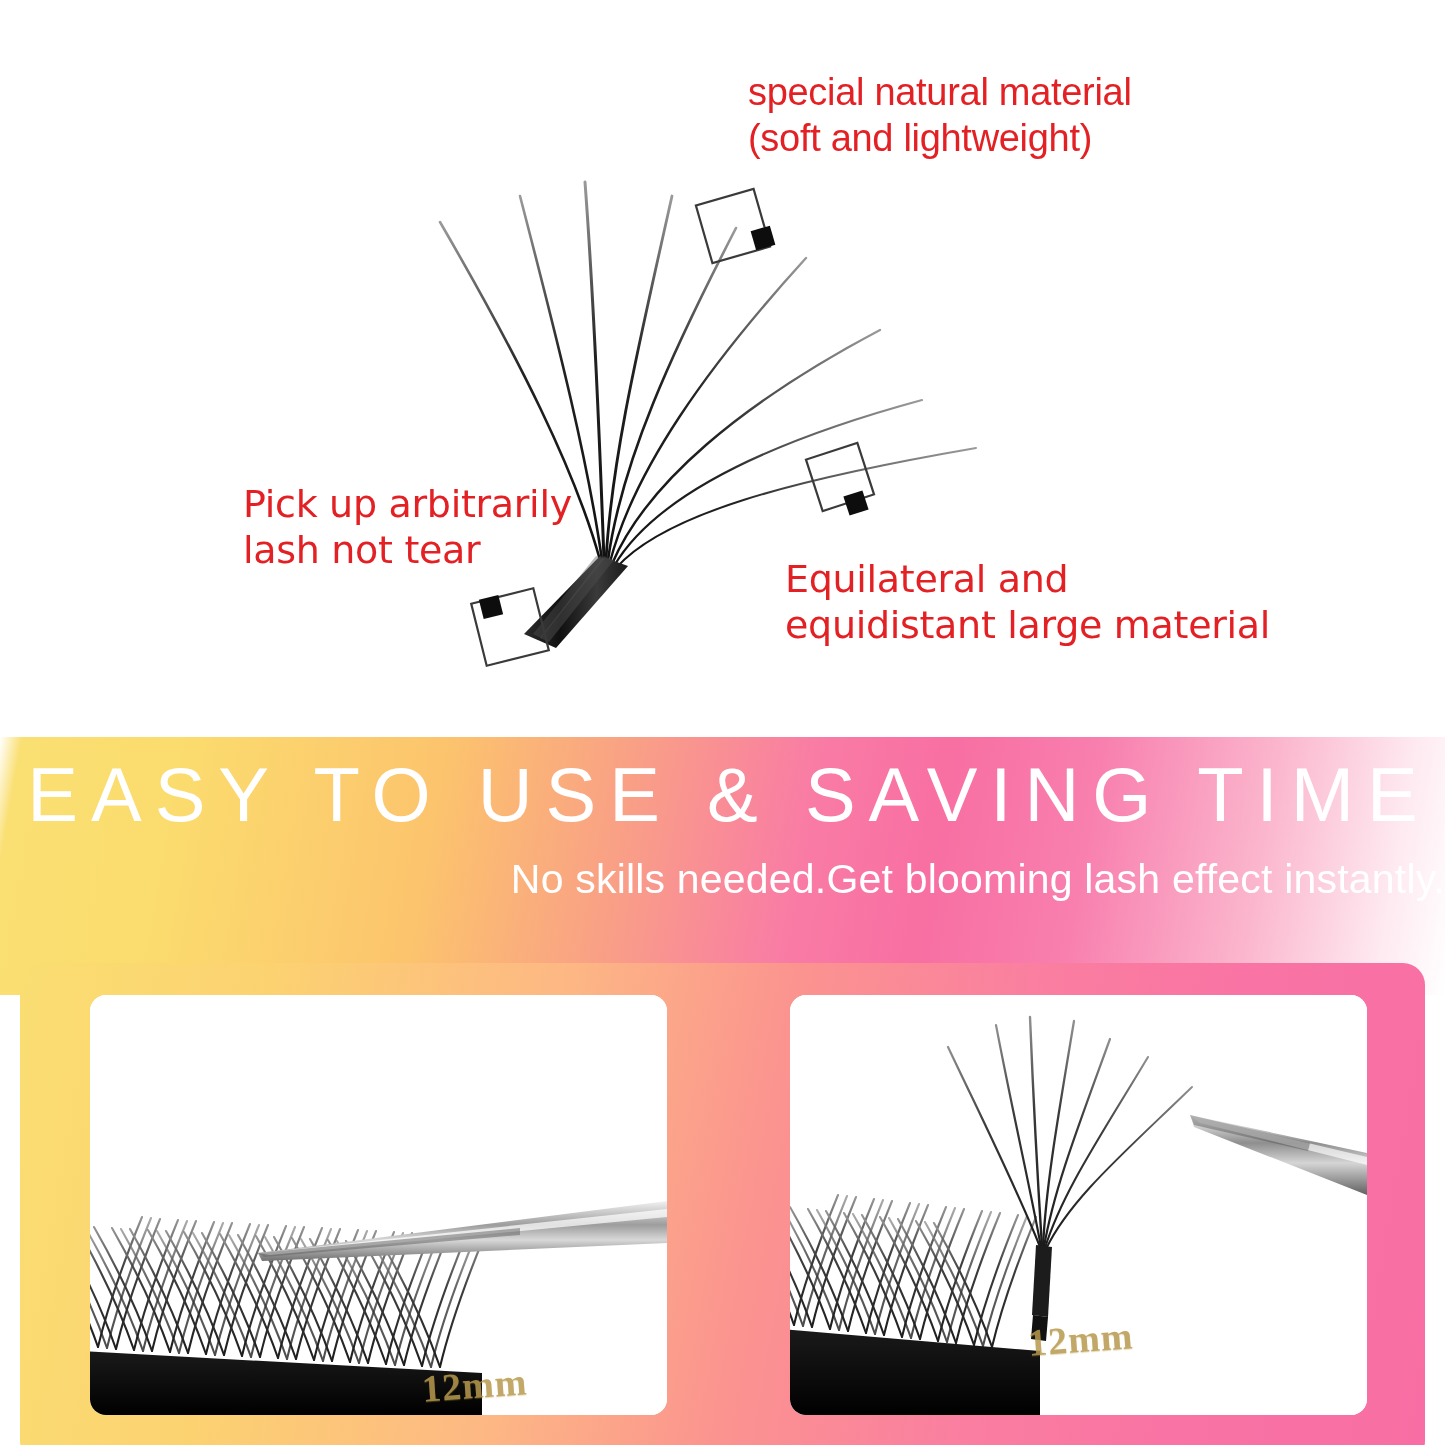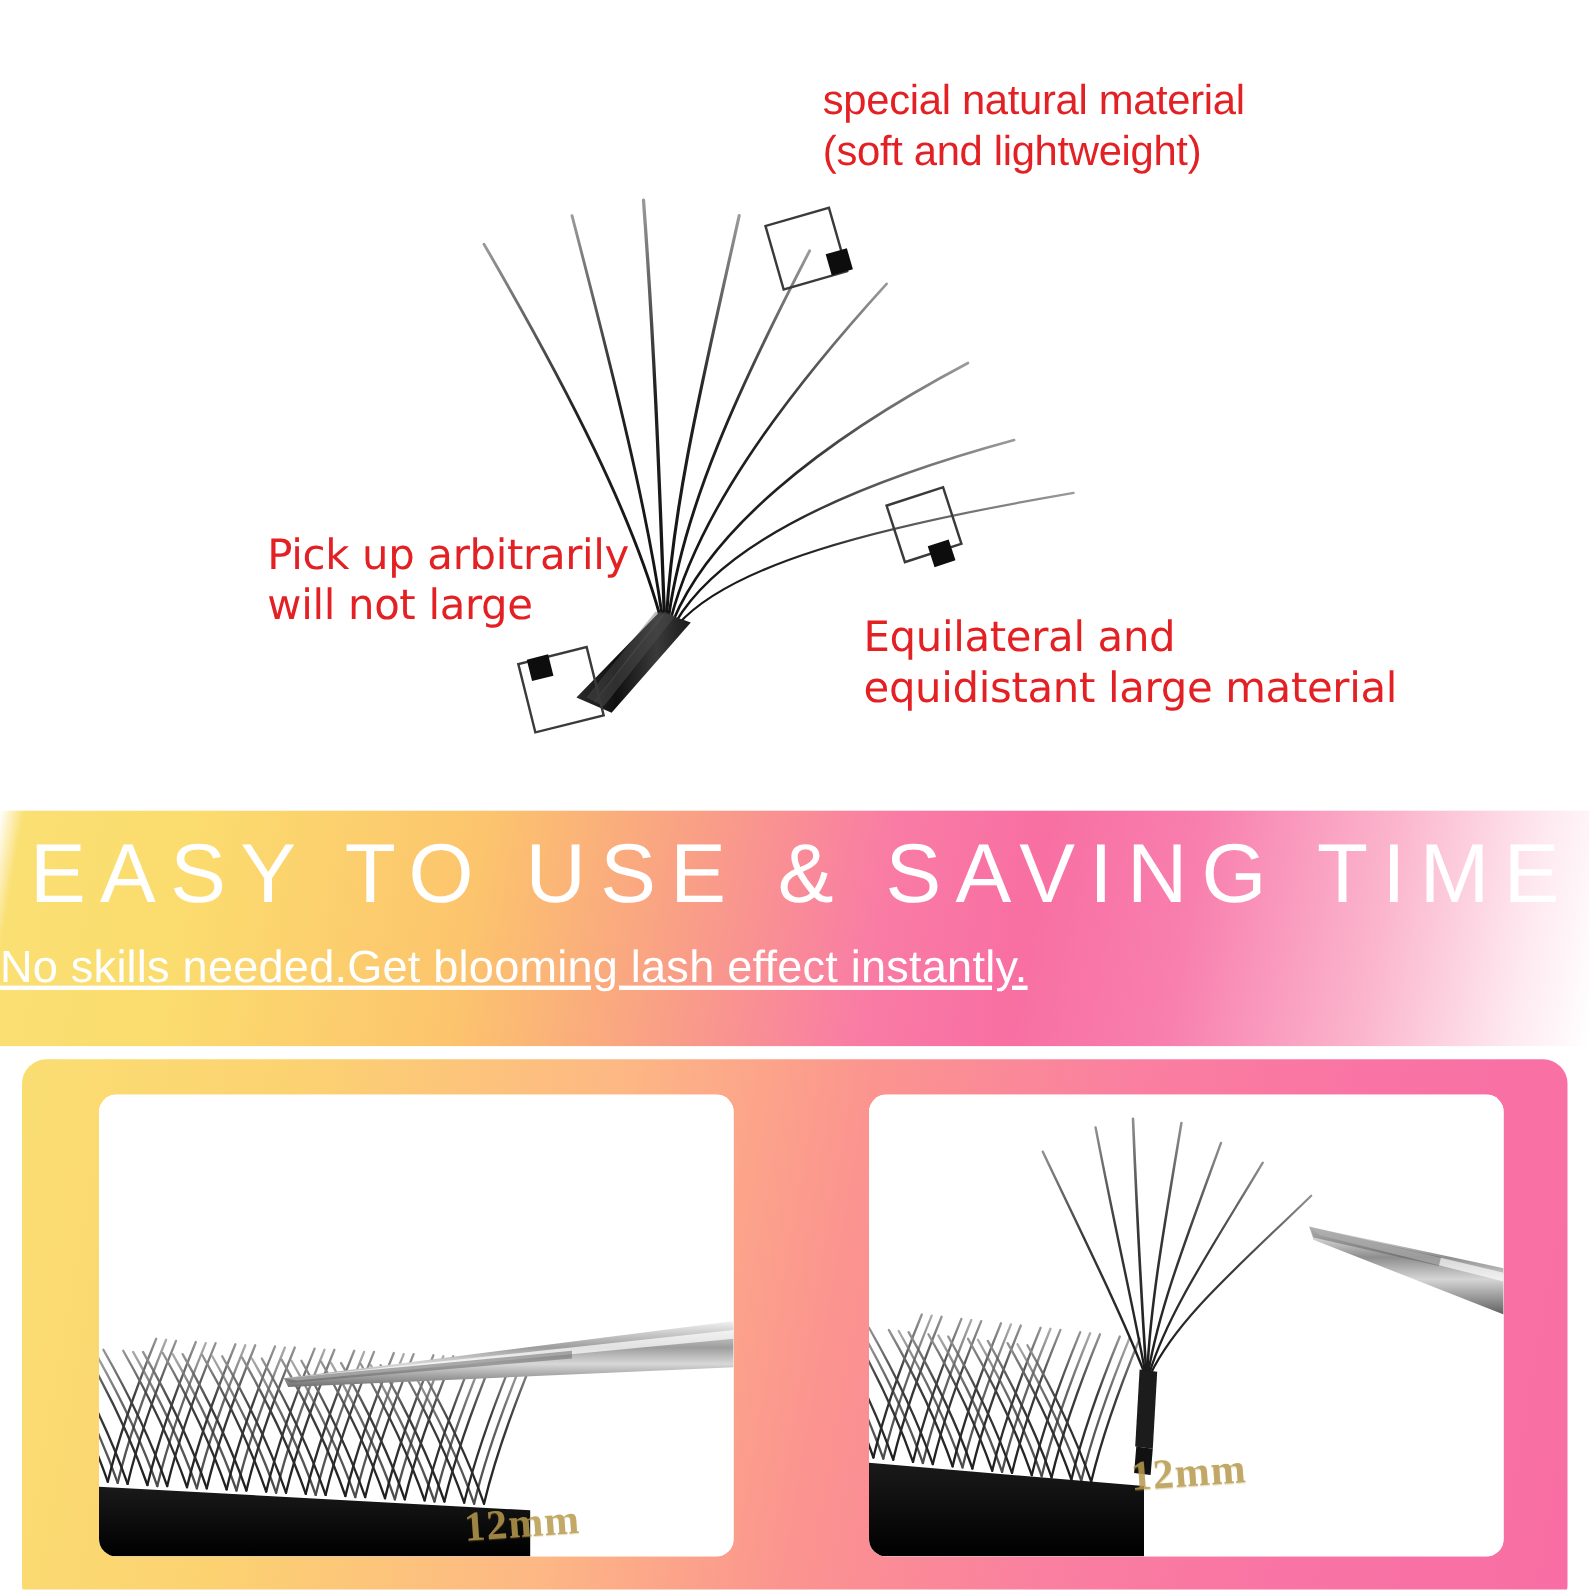"Pick up arbitrarily" div.annot { text: will not large -> lash not tear }
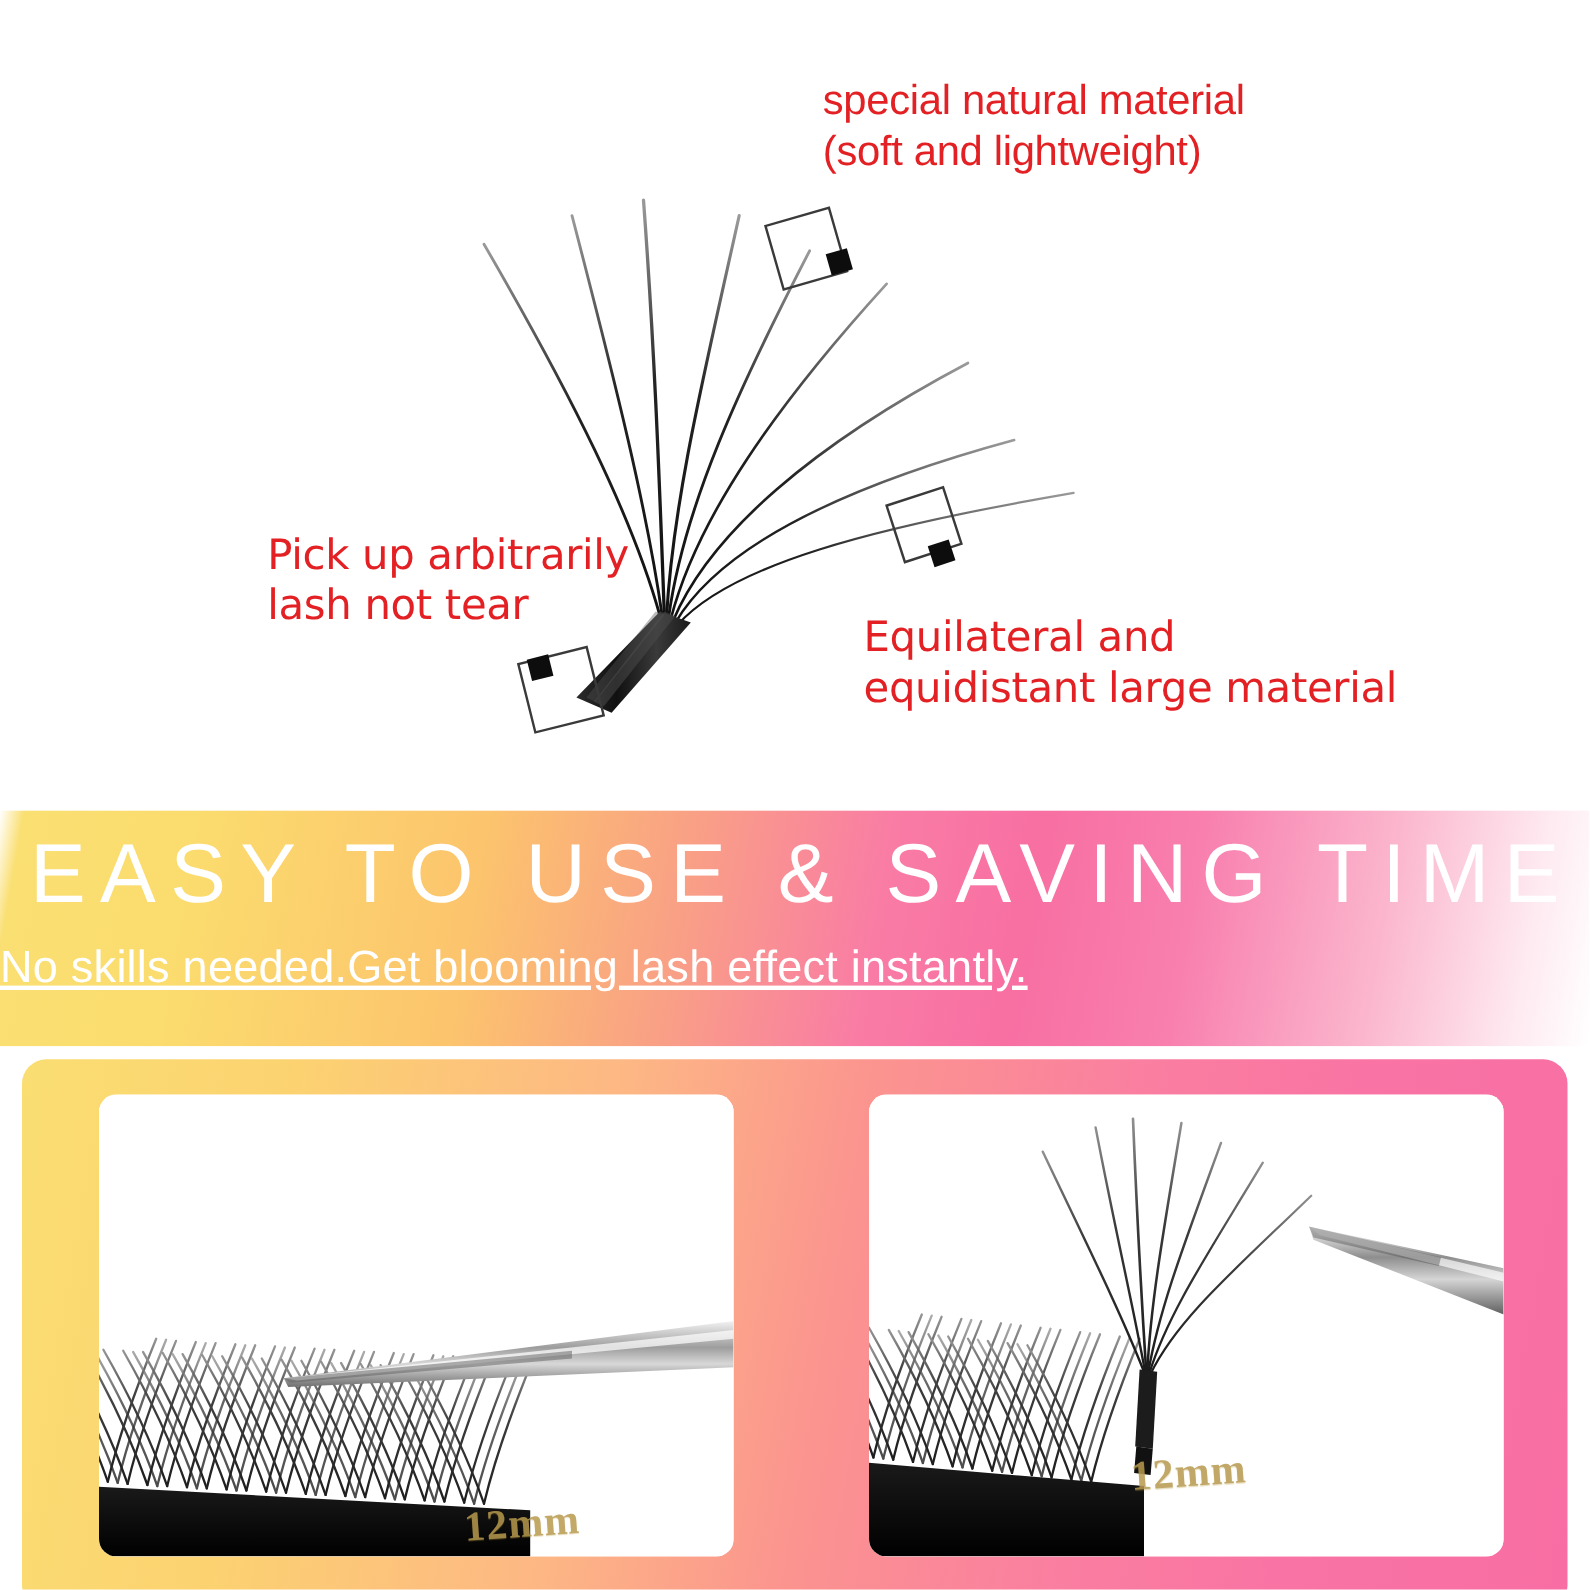"EASY TO USE & SAVING" #banner { height: 214px -> 258px }
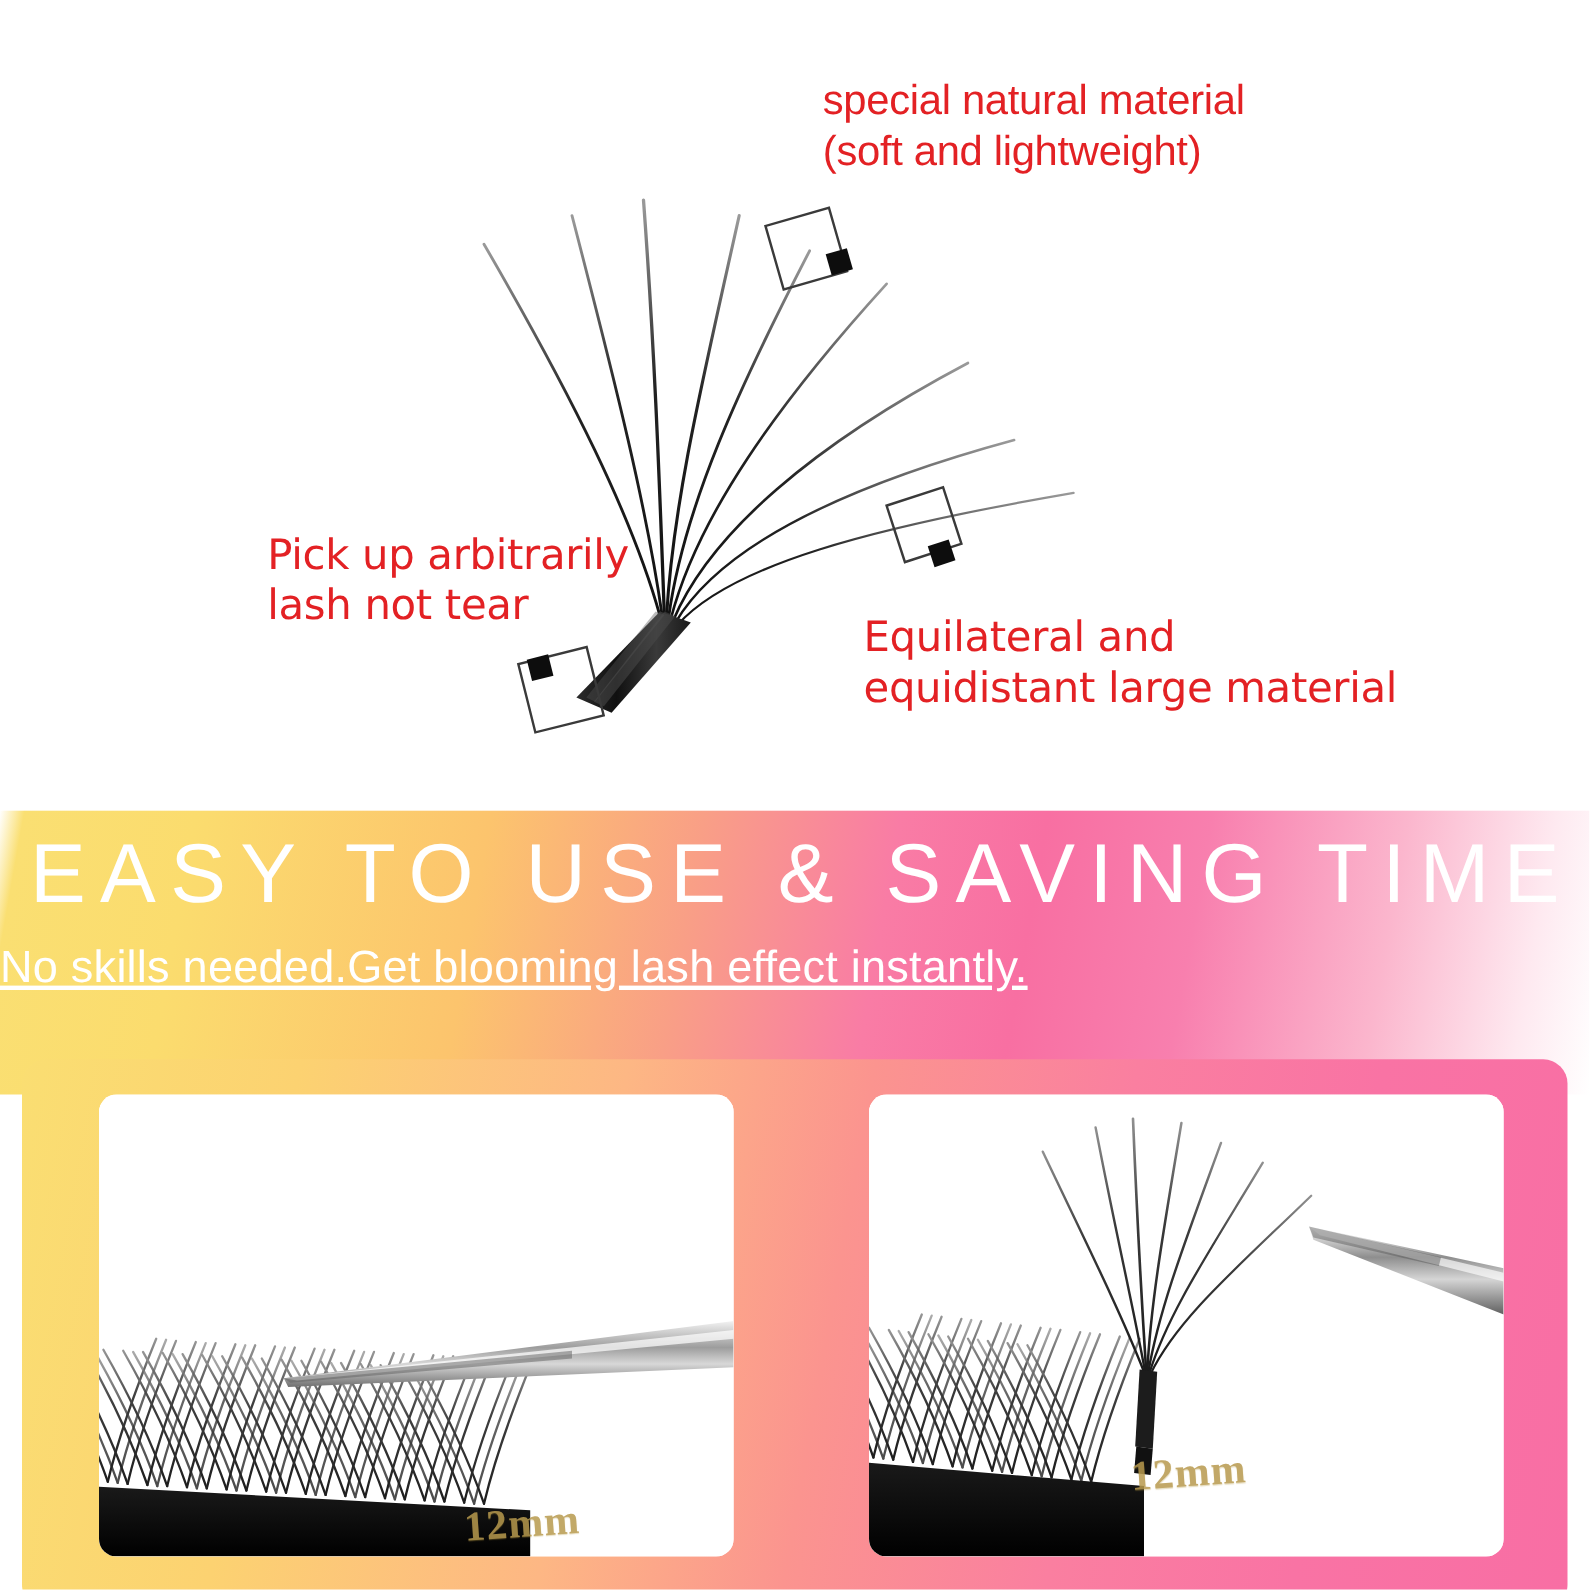"No skills needed.Get blooming lash" #banner-subtitle { text-align: left -> right; text-decoration: underline -> none }
